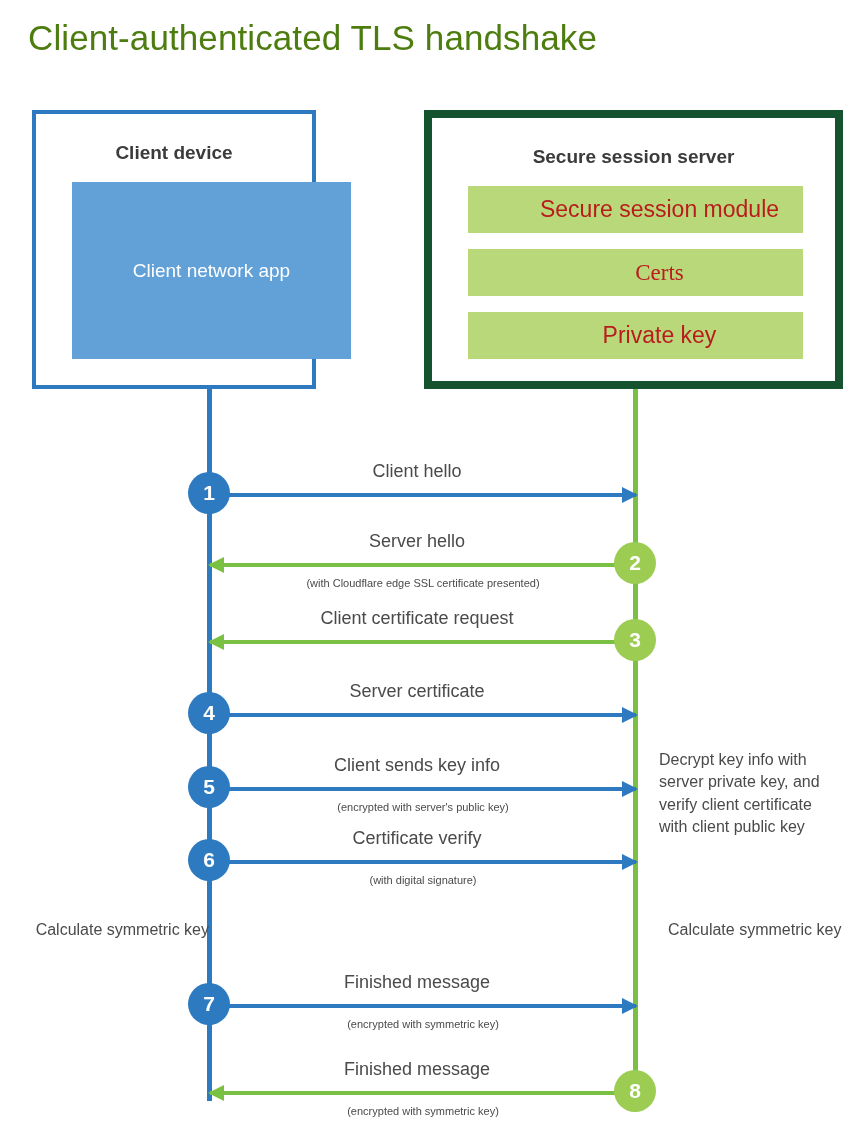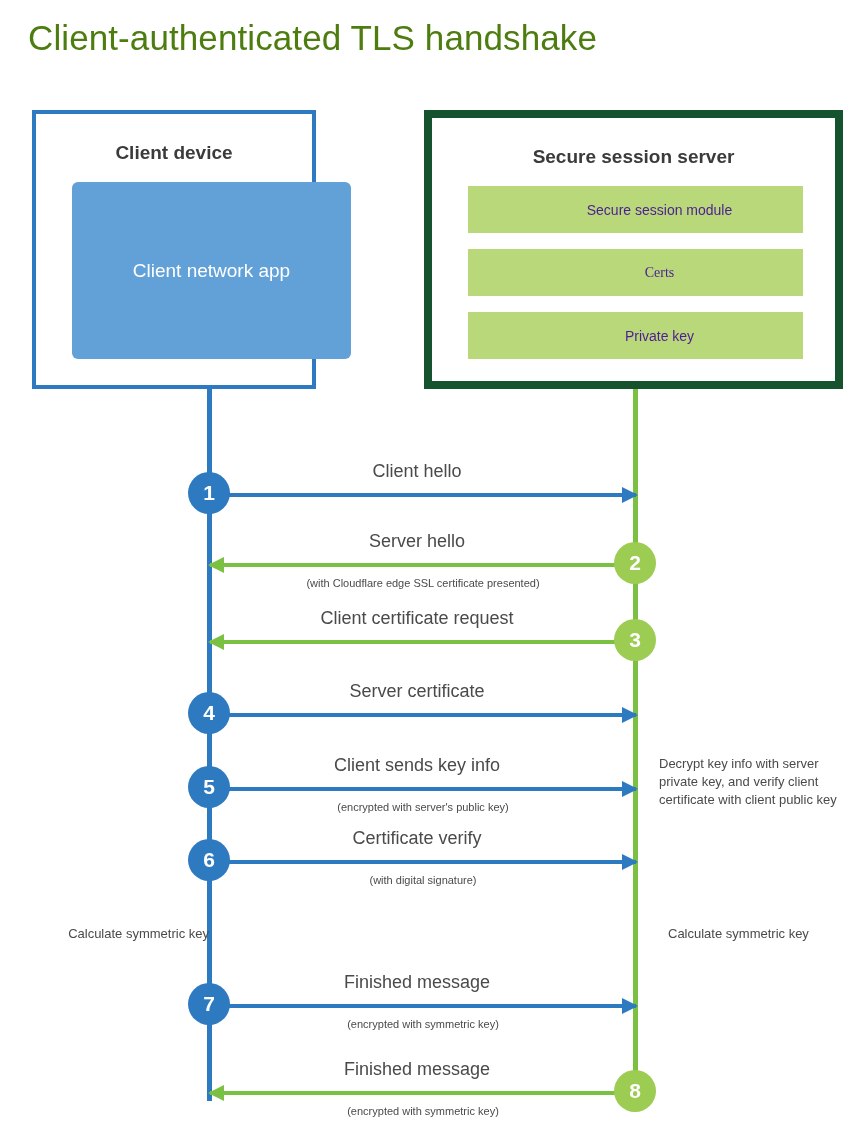"Secure session module" .server-bar { color: #4c1d95 -> #b91c1c; font-size: 14px -> 23px }
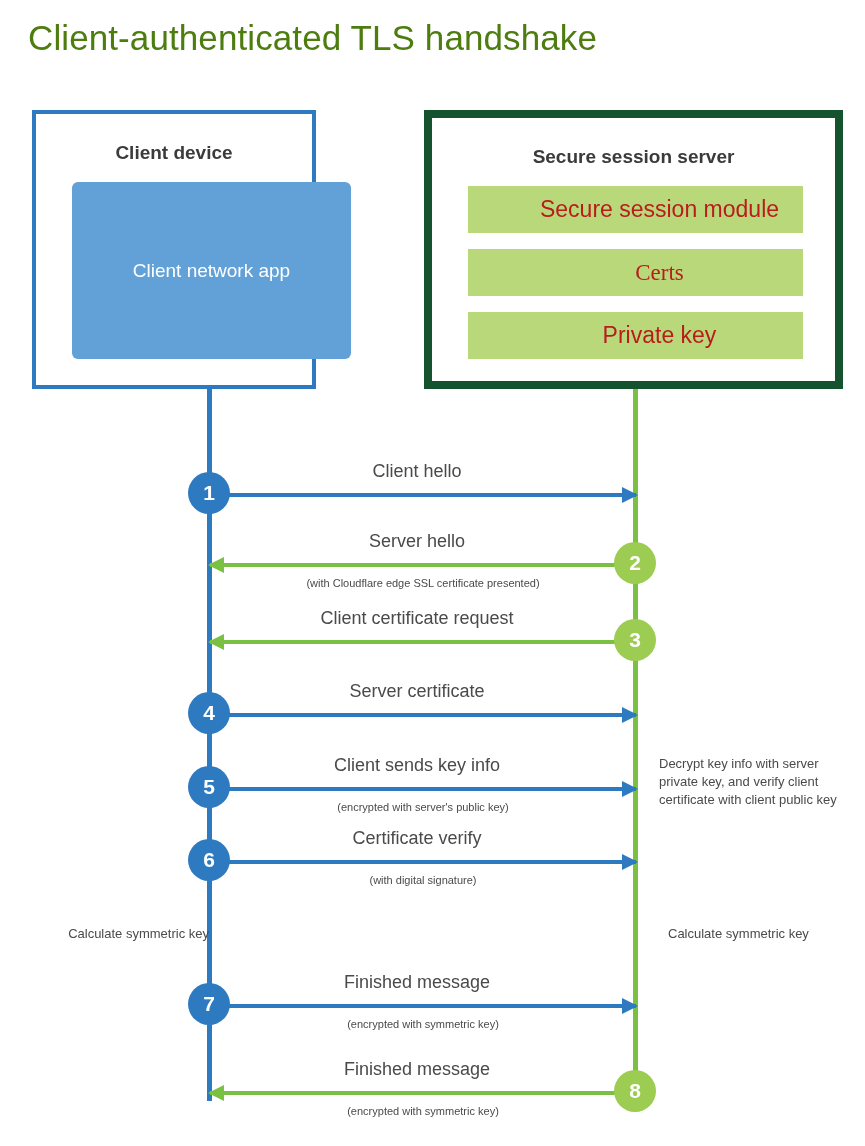"Client network app" .app-block { border-radius: 6px -> none }
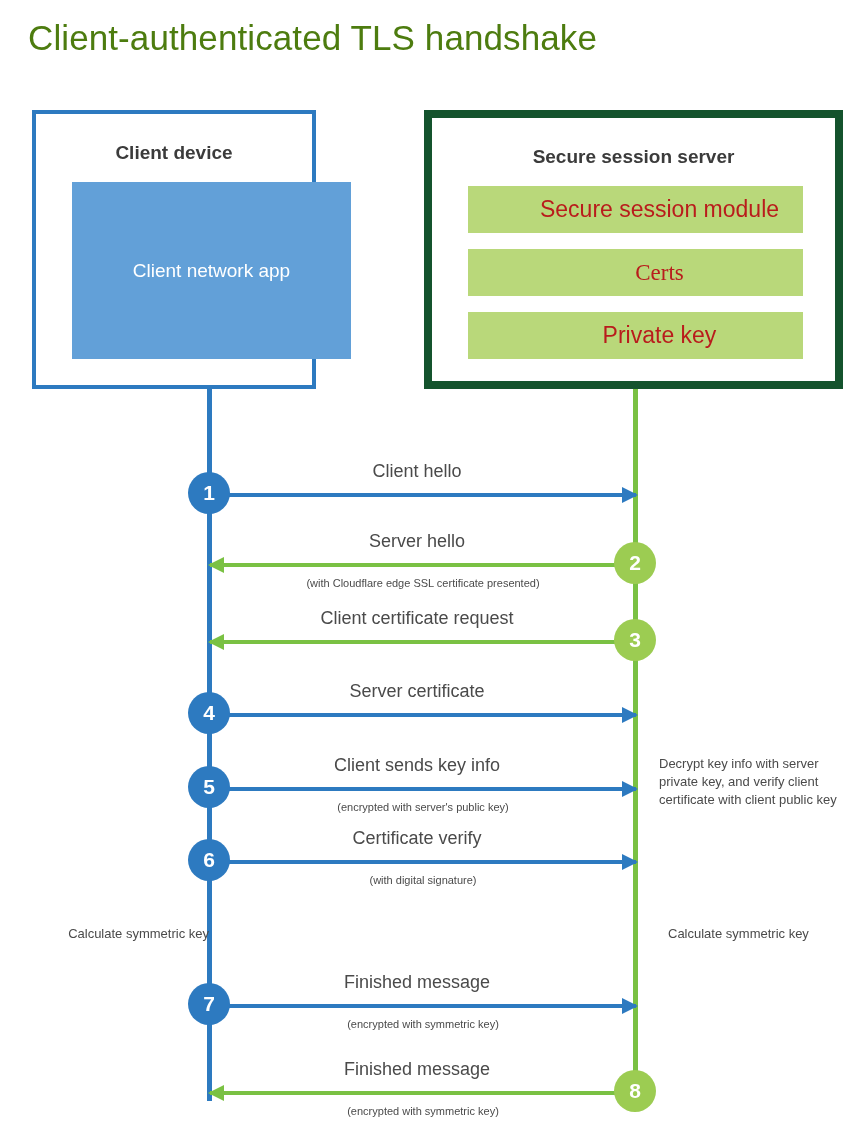"Decrypt key info with server" .side-note { font-size: 13px -> 16px; margin-top: 6px -> none }
